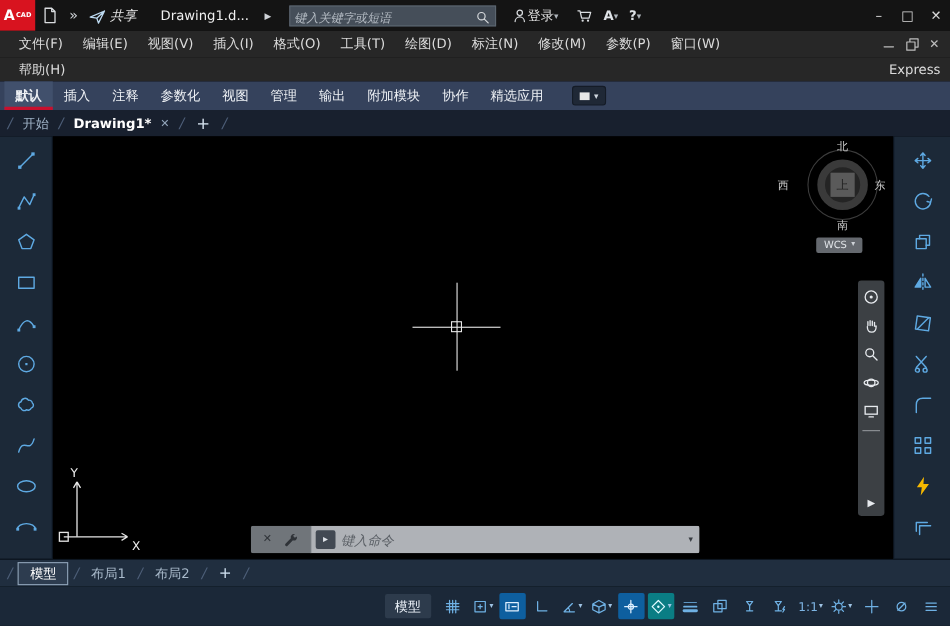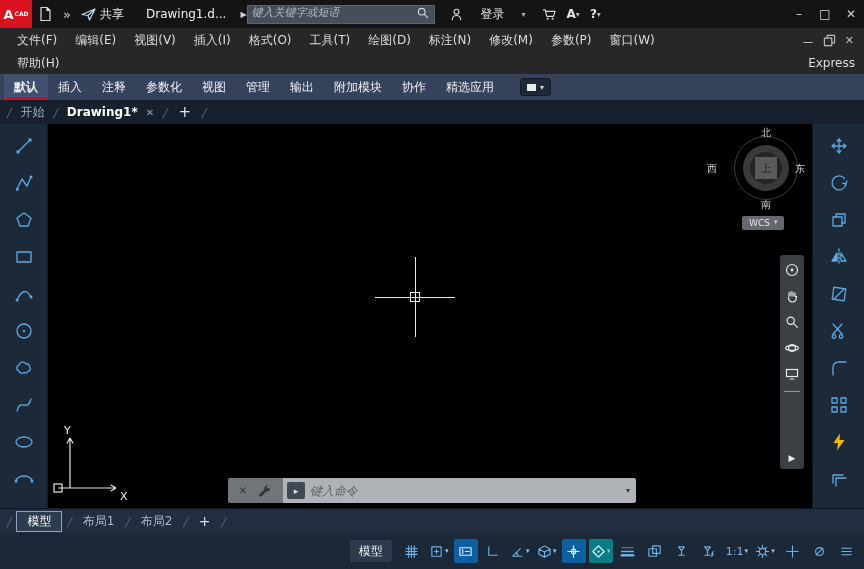"共享" .share { align-items: flex-start -> flex-end; font-style: none -> italic }
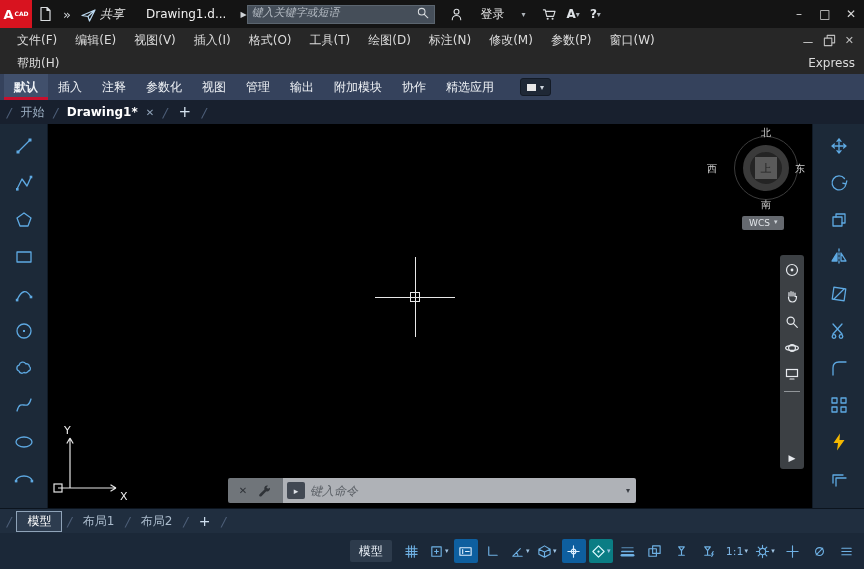"键入关键字或短语" .search { align-items: flex-start -> flex-end; margin-left: 0 -> 16px }
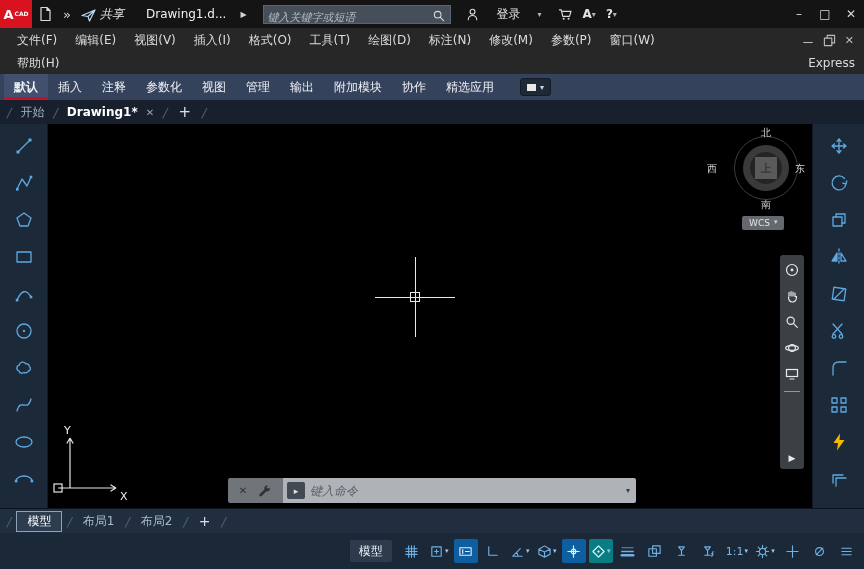"登录" .signin { gap: 17px -> 0 }
